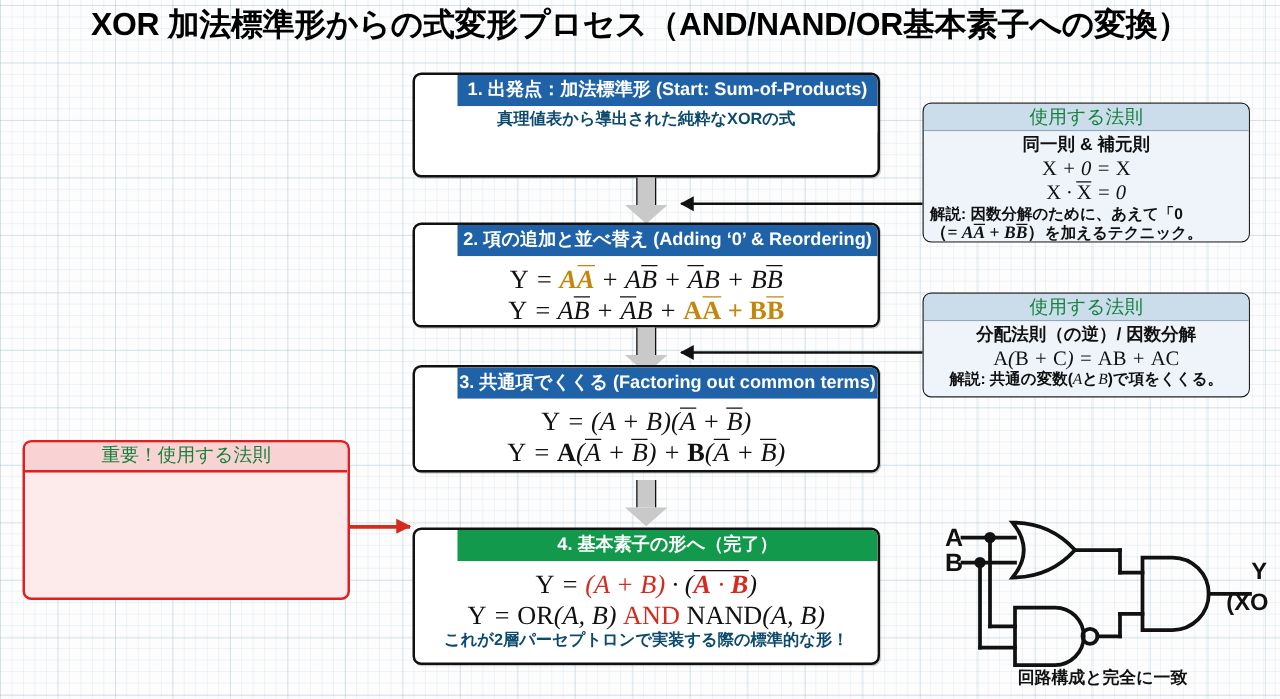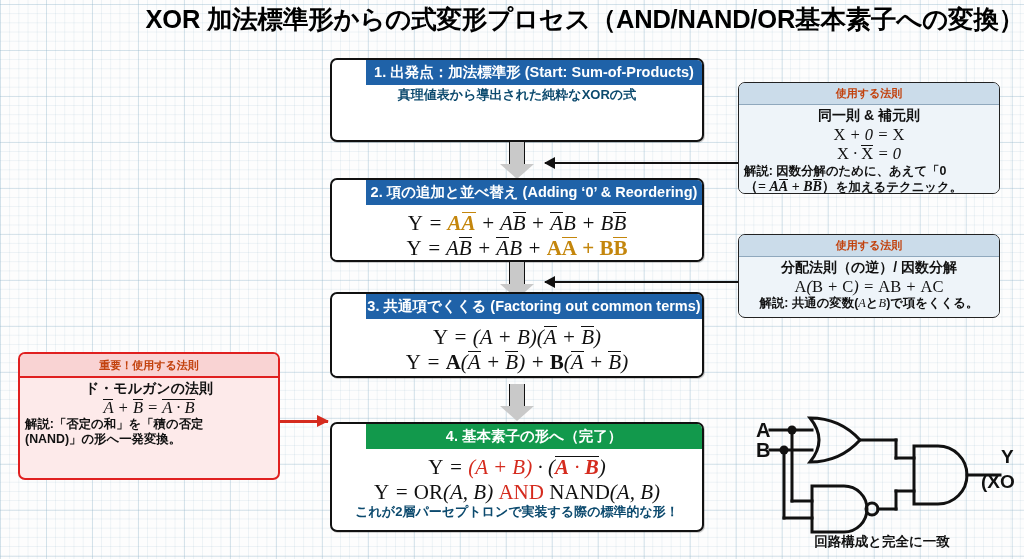"XOR 加法標準形からの式変形プロセス（AND/NAND/OR基本素子への変換）" #page-title { text-align: right -> center }
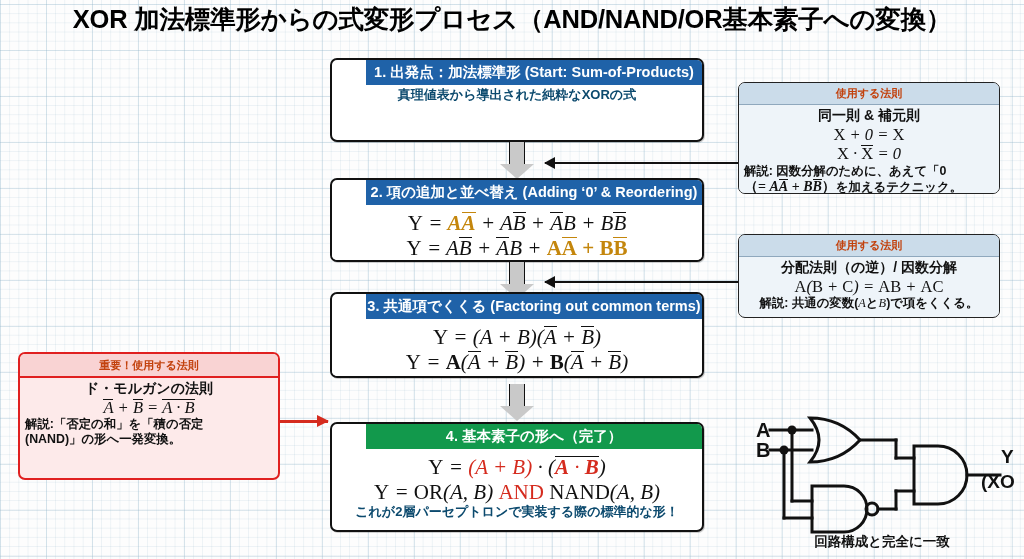"使用する法則" .law-head { color: #c2410c -> #15803d; font-size: 11px -> 15px; font-weight: bold -> normal }
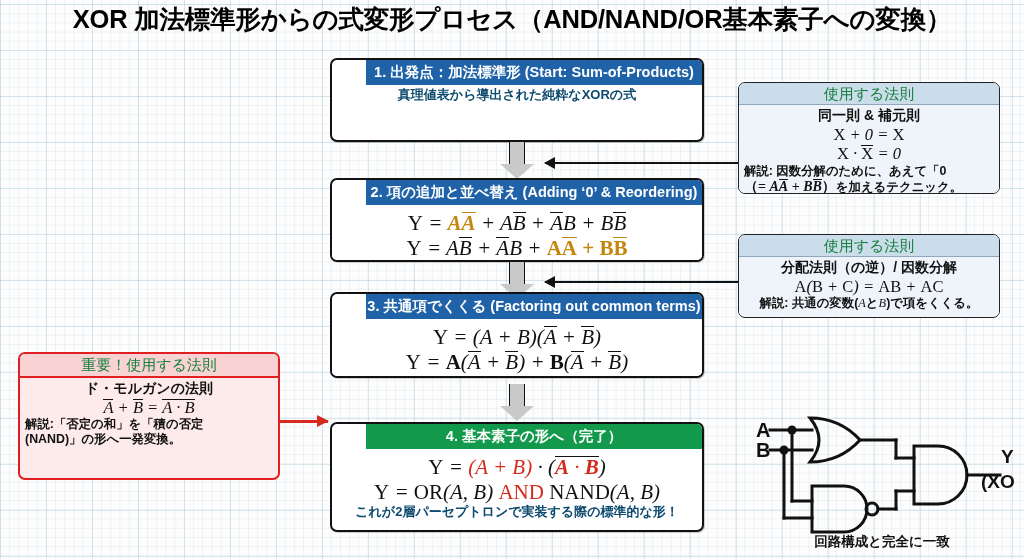"ド・モルガンの法則" div.law-body { html: <div> <div>ド・モルガンの法則</div> <div> <span>A</span> + <span>B</span> = <span>A · B</span> </div> <div>解説:「否定の和」を「積の否定</div> <div>(NAND)」の形へ一発変換。</div> </div> -> none }
